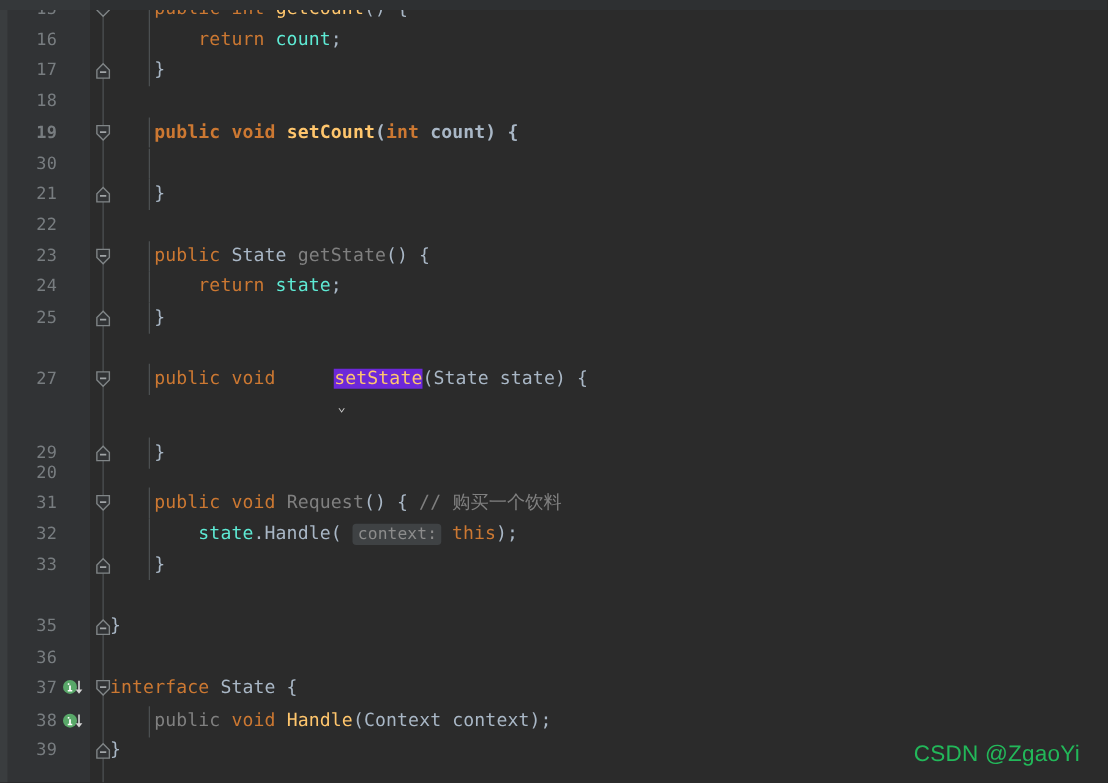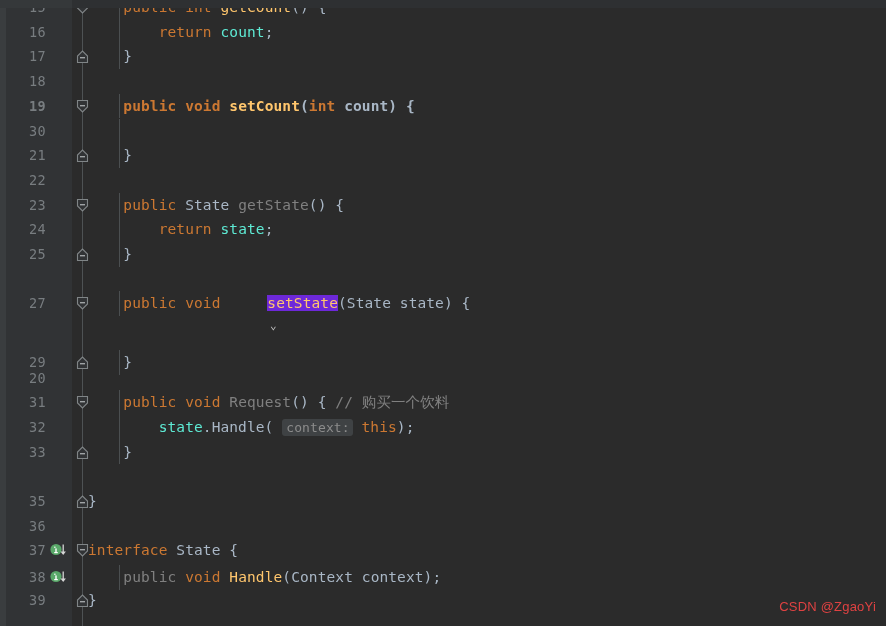"CSDN @ZgaoYi" .watermark { color: #ef4444 -> #22c55e; font-size: 13px -> 18px; right: 10px -> 22px }
